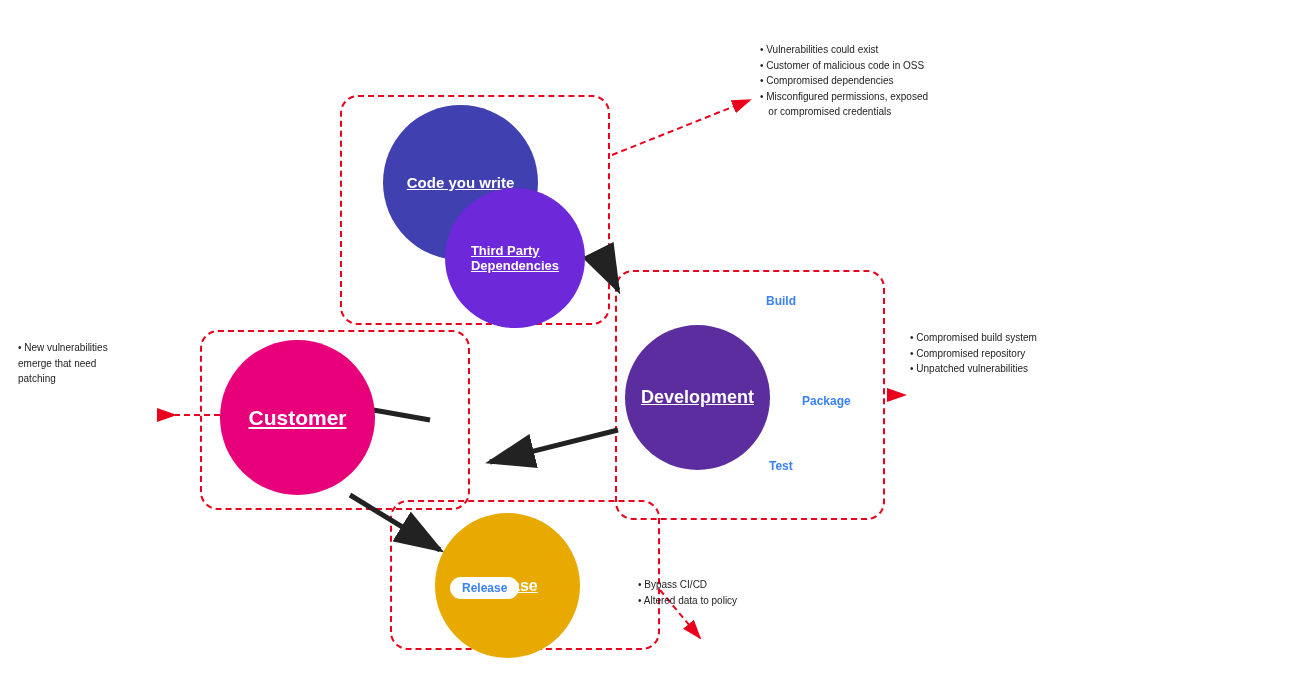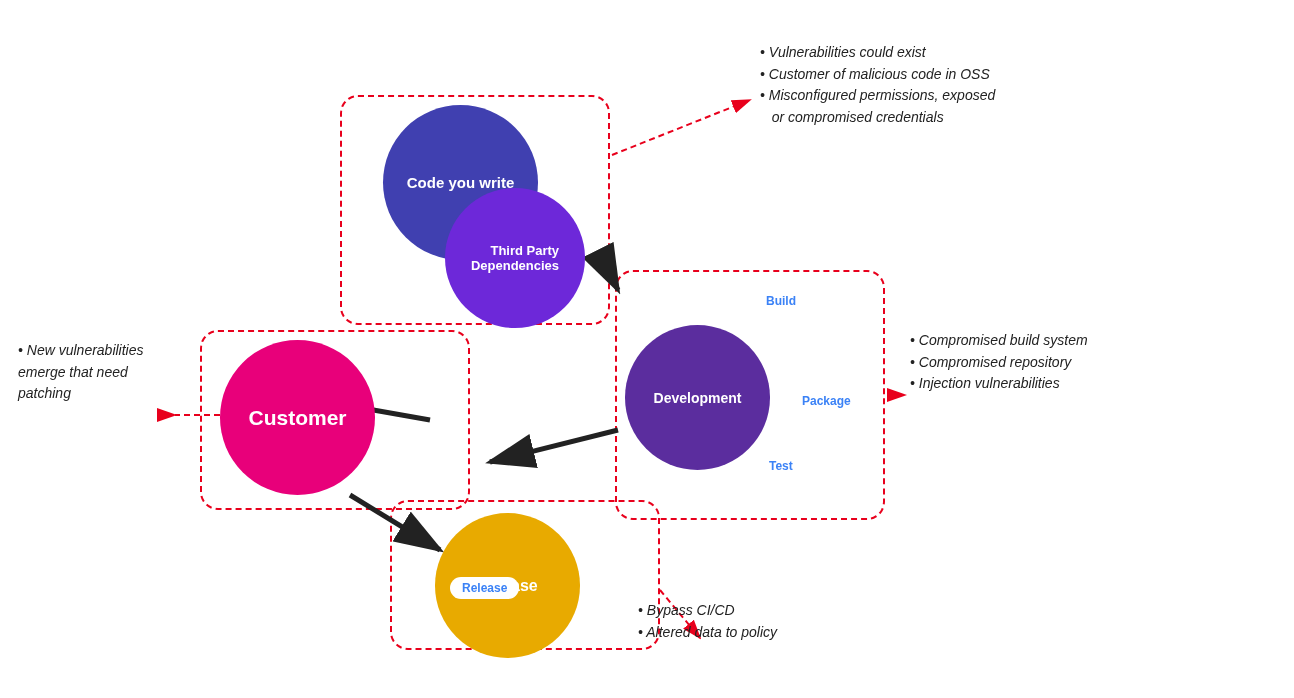"Vulnerabilities could exist" .text-block { font-size: 14px -> 10px; font-style: italic -> none }
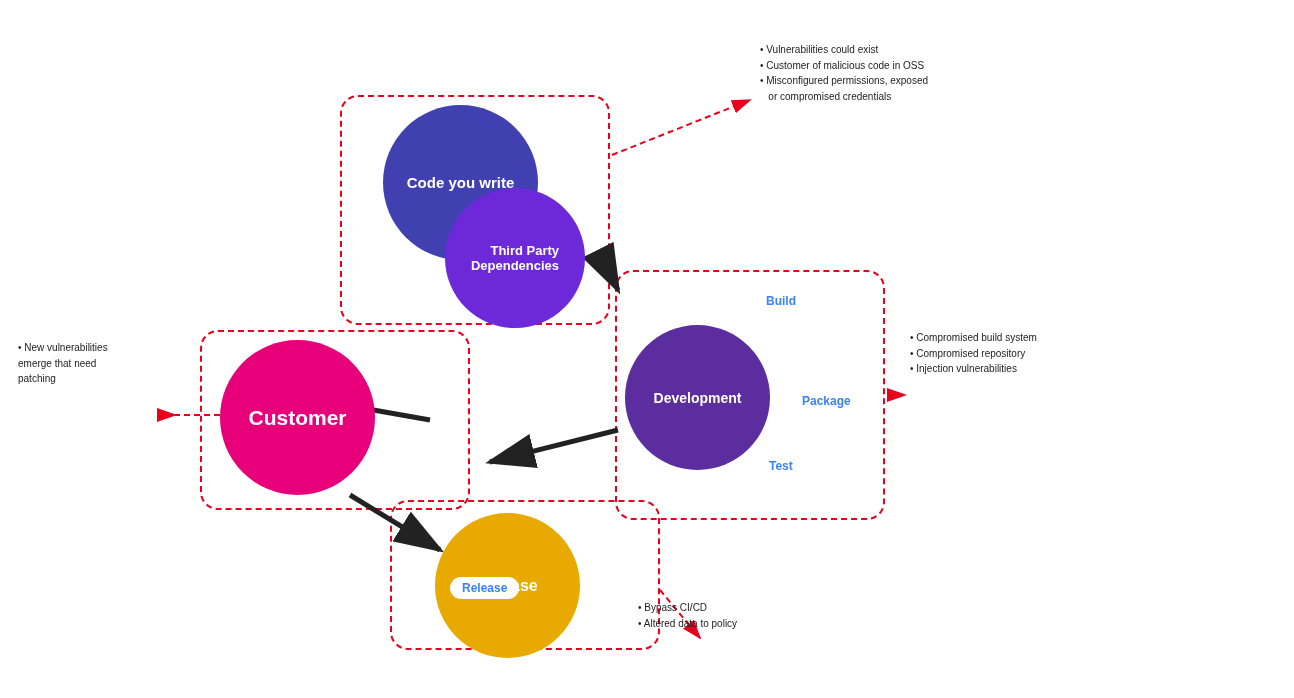"Compromised dependencies" li { html: none -> <li>Compromised dependencies</li> }
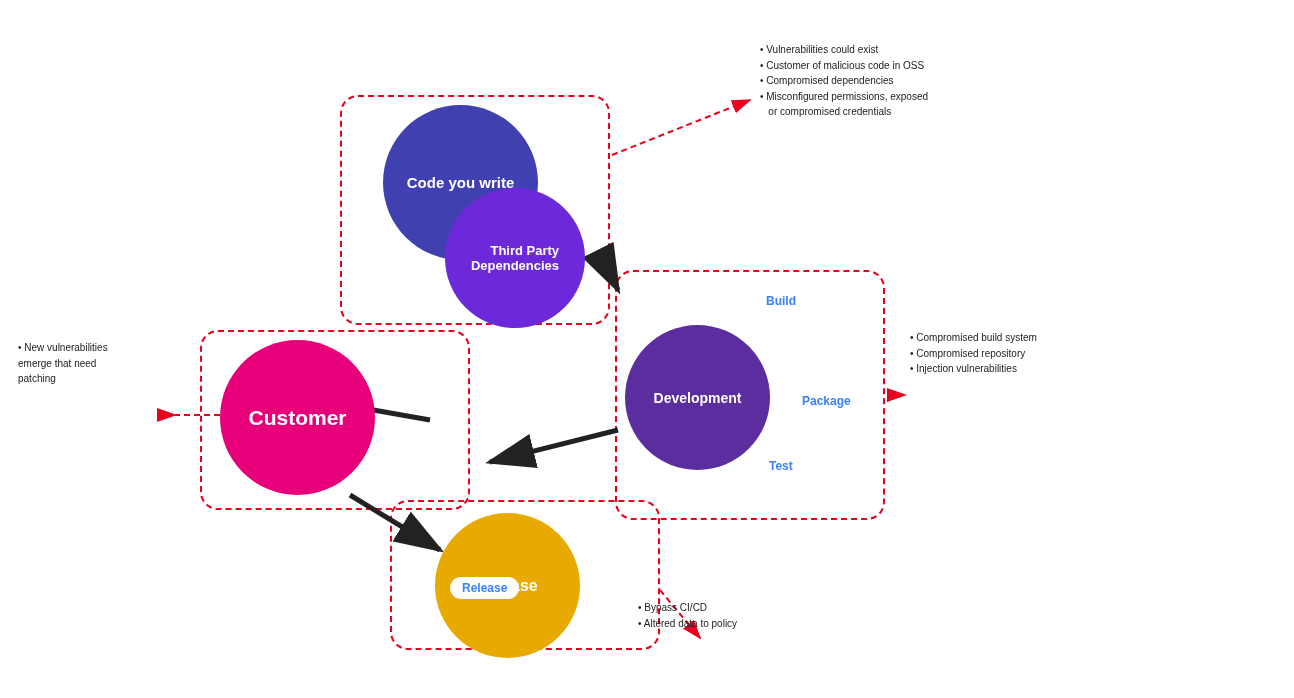"Code you write" .circle { text-align: right -> left; text-decoration: none -> underline }
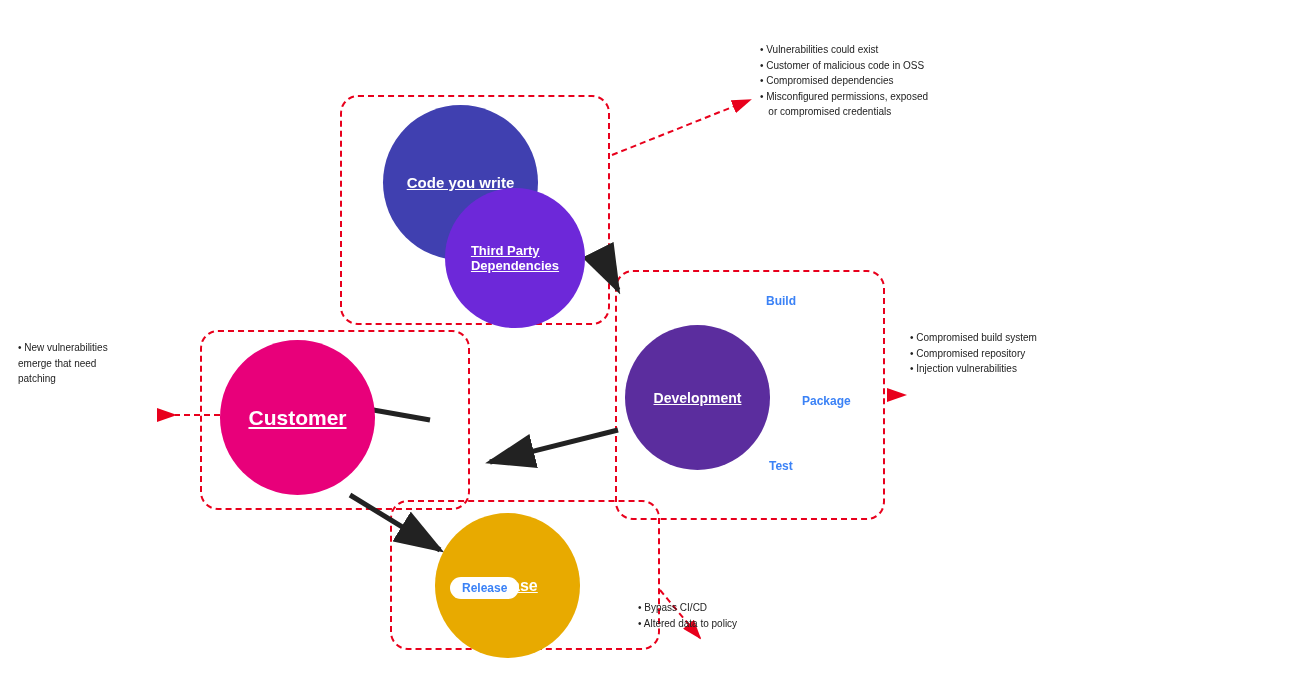"Injection vulnerabilities" li { text: Injection -> Unpatched }
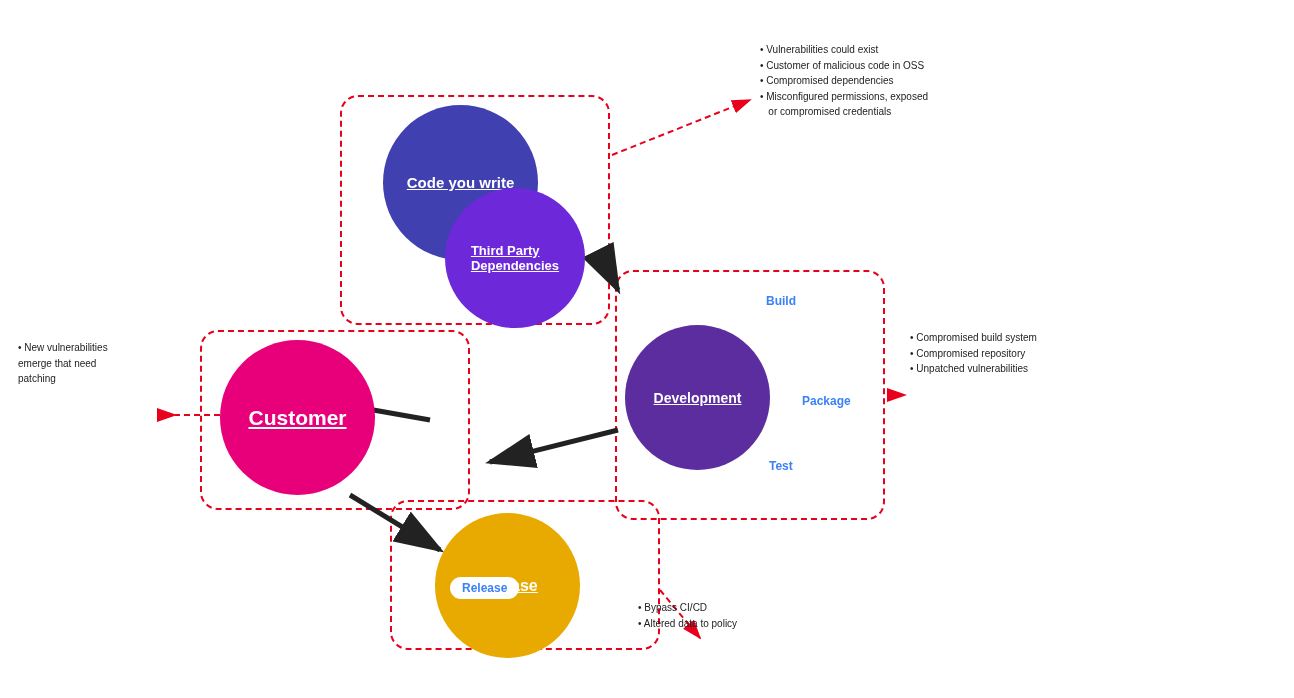"Development" .circle-development { font-size: 14px -> 18px }
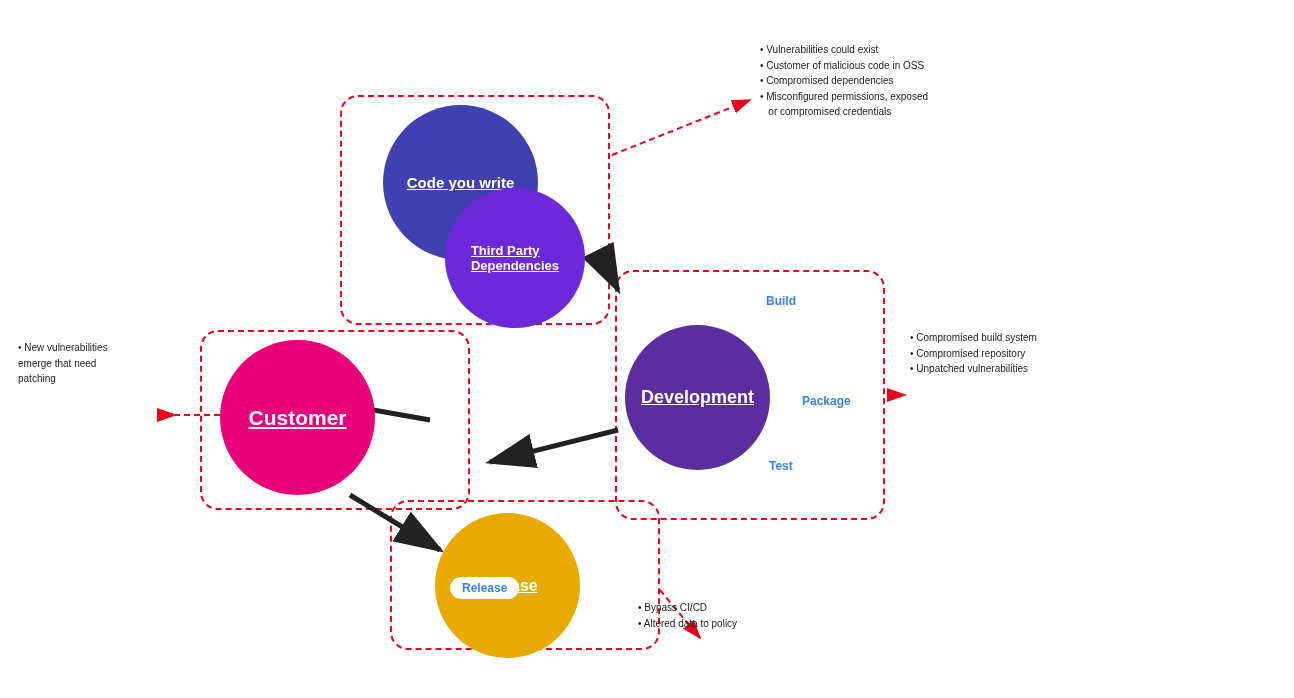"Bypass CI/CD" .text-bottom-center { top: 600px -> 577px }
